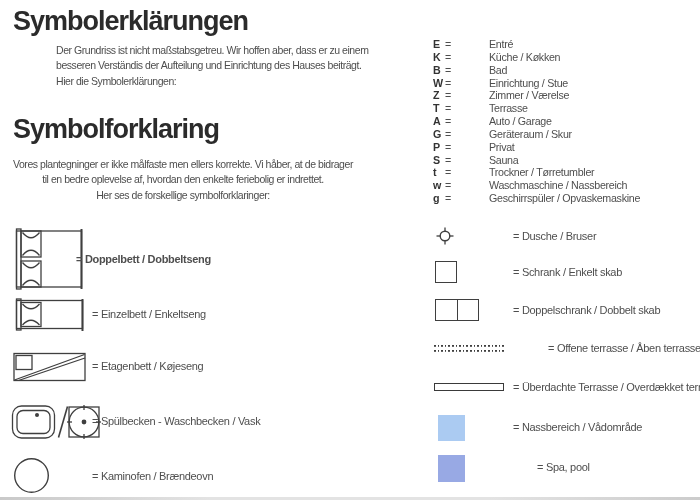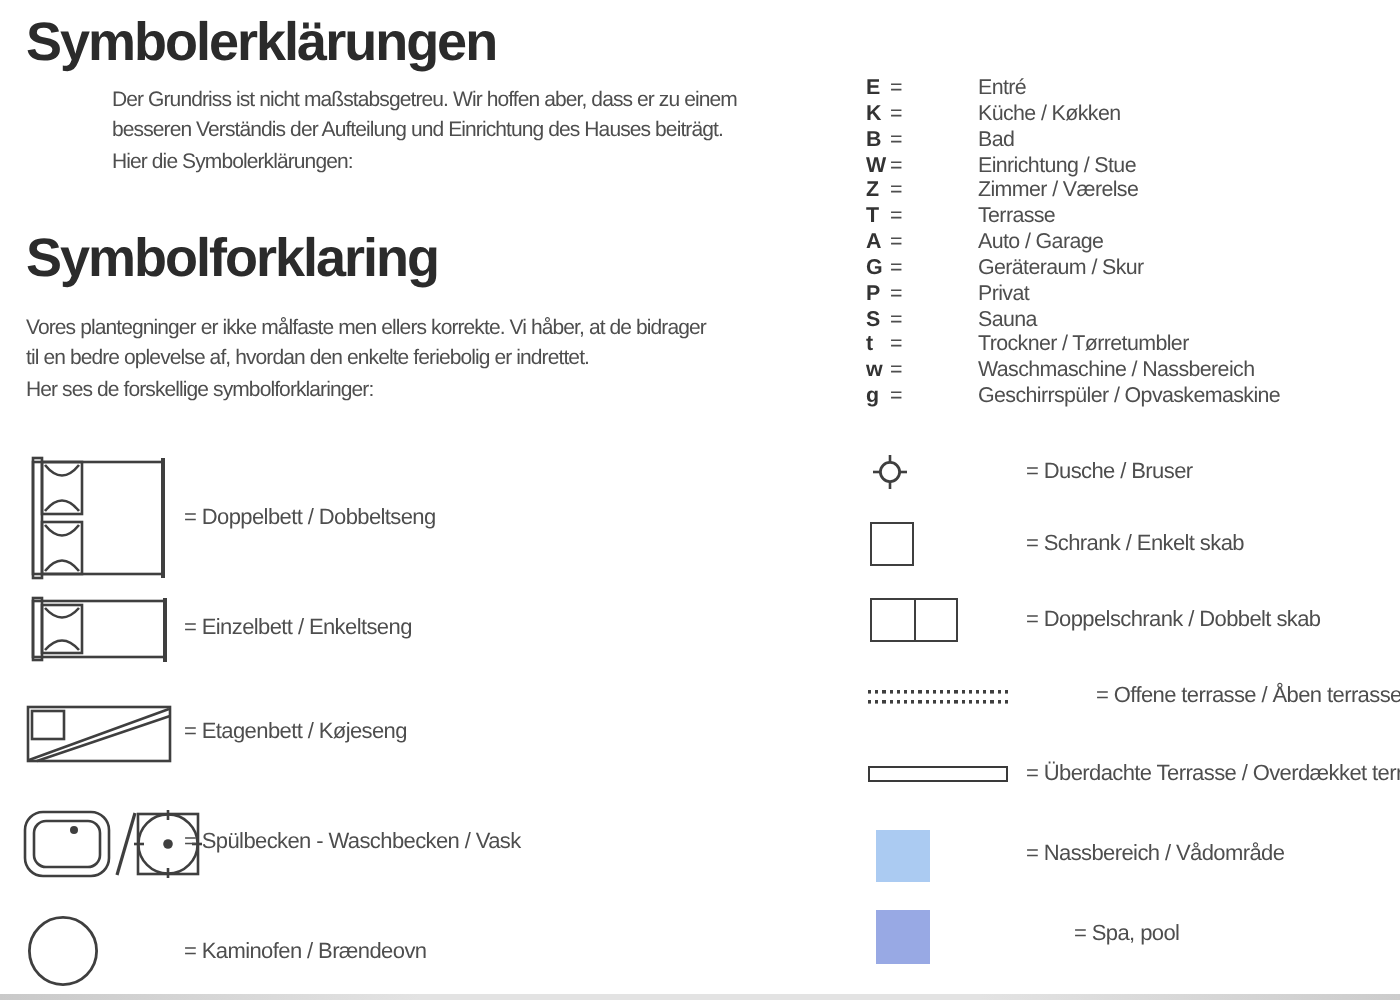"Vores plantegninger er ikke målfaste" #p-da { text-align: none -> center }
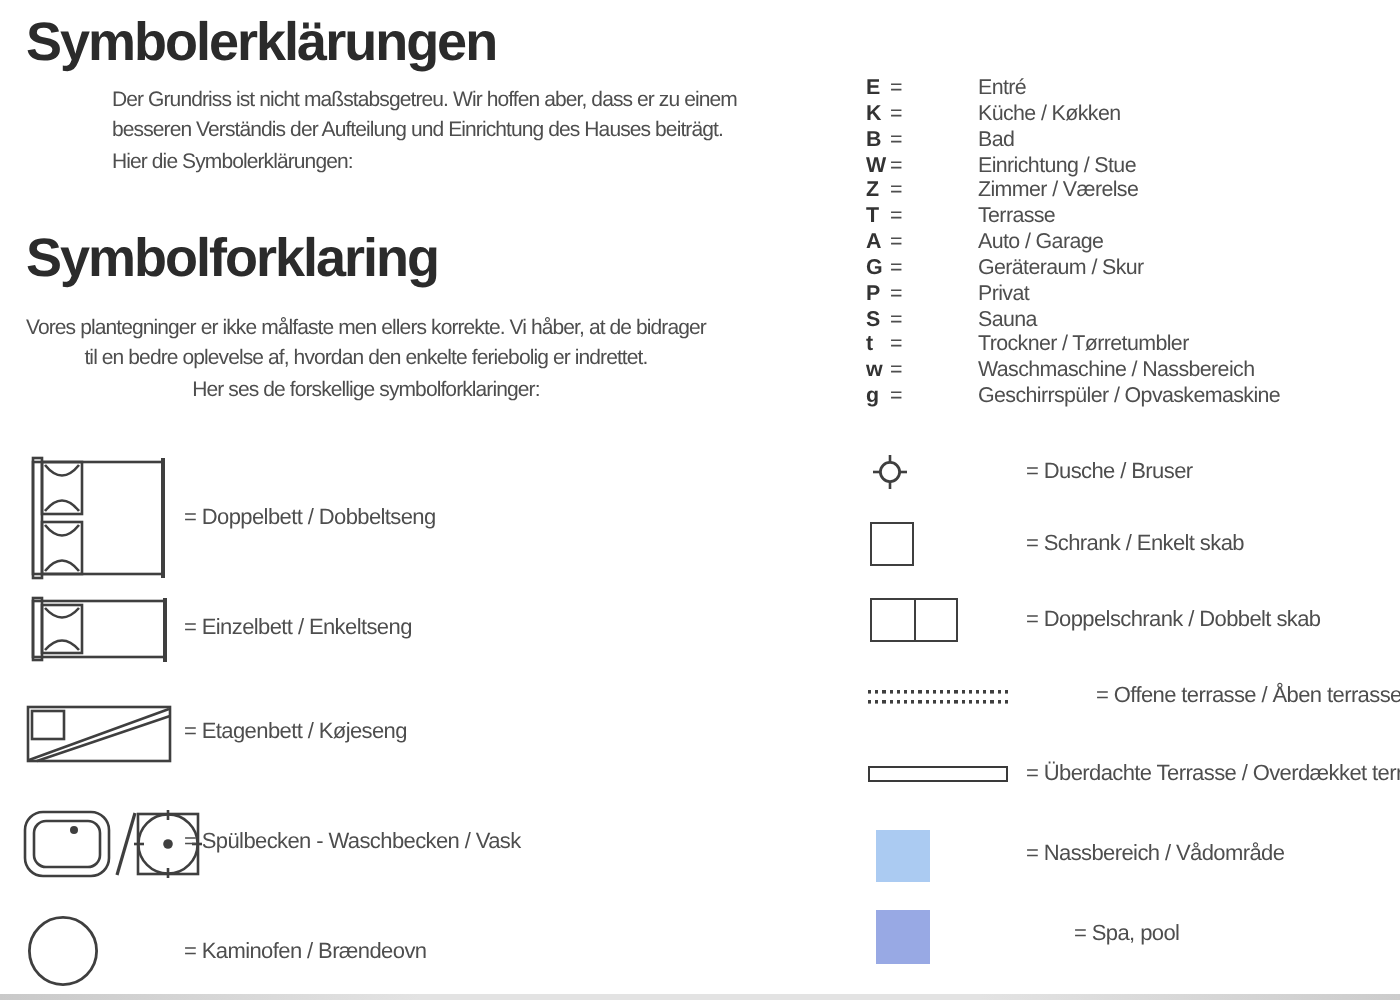"= Doppelbett / Dobbeltseng" div.lbl { font-weight: none -> bold; left: 92px -> 76px }
